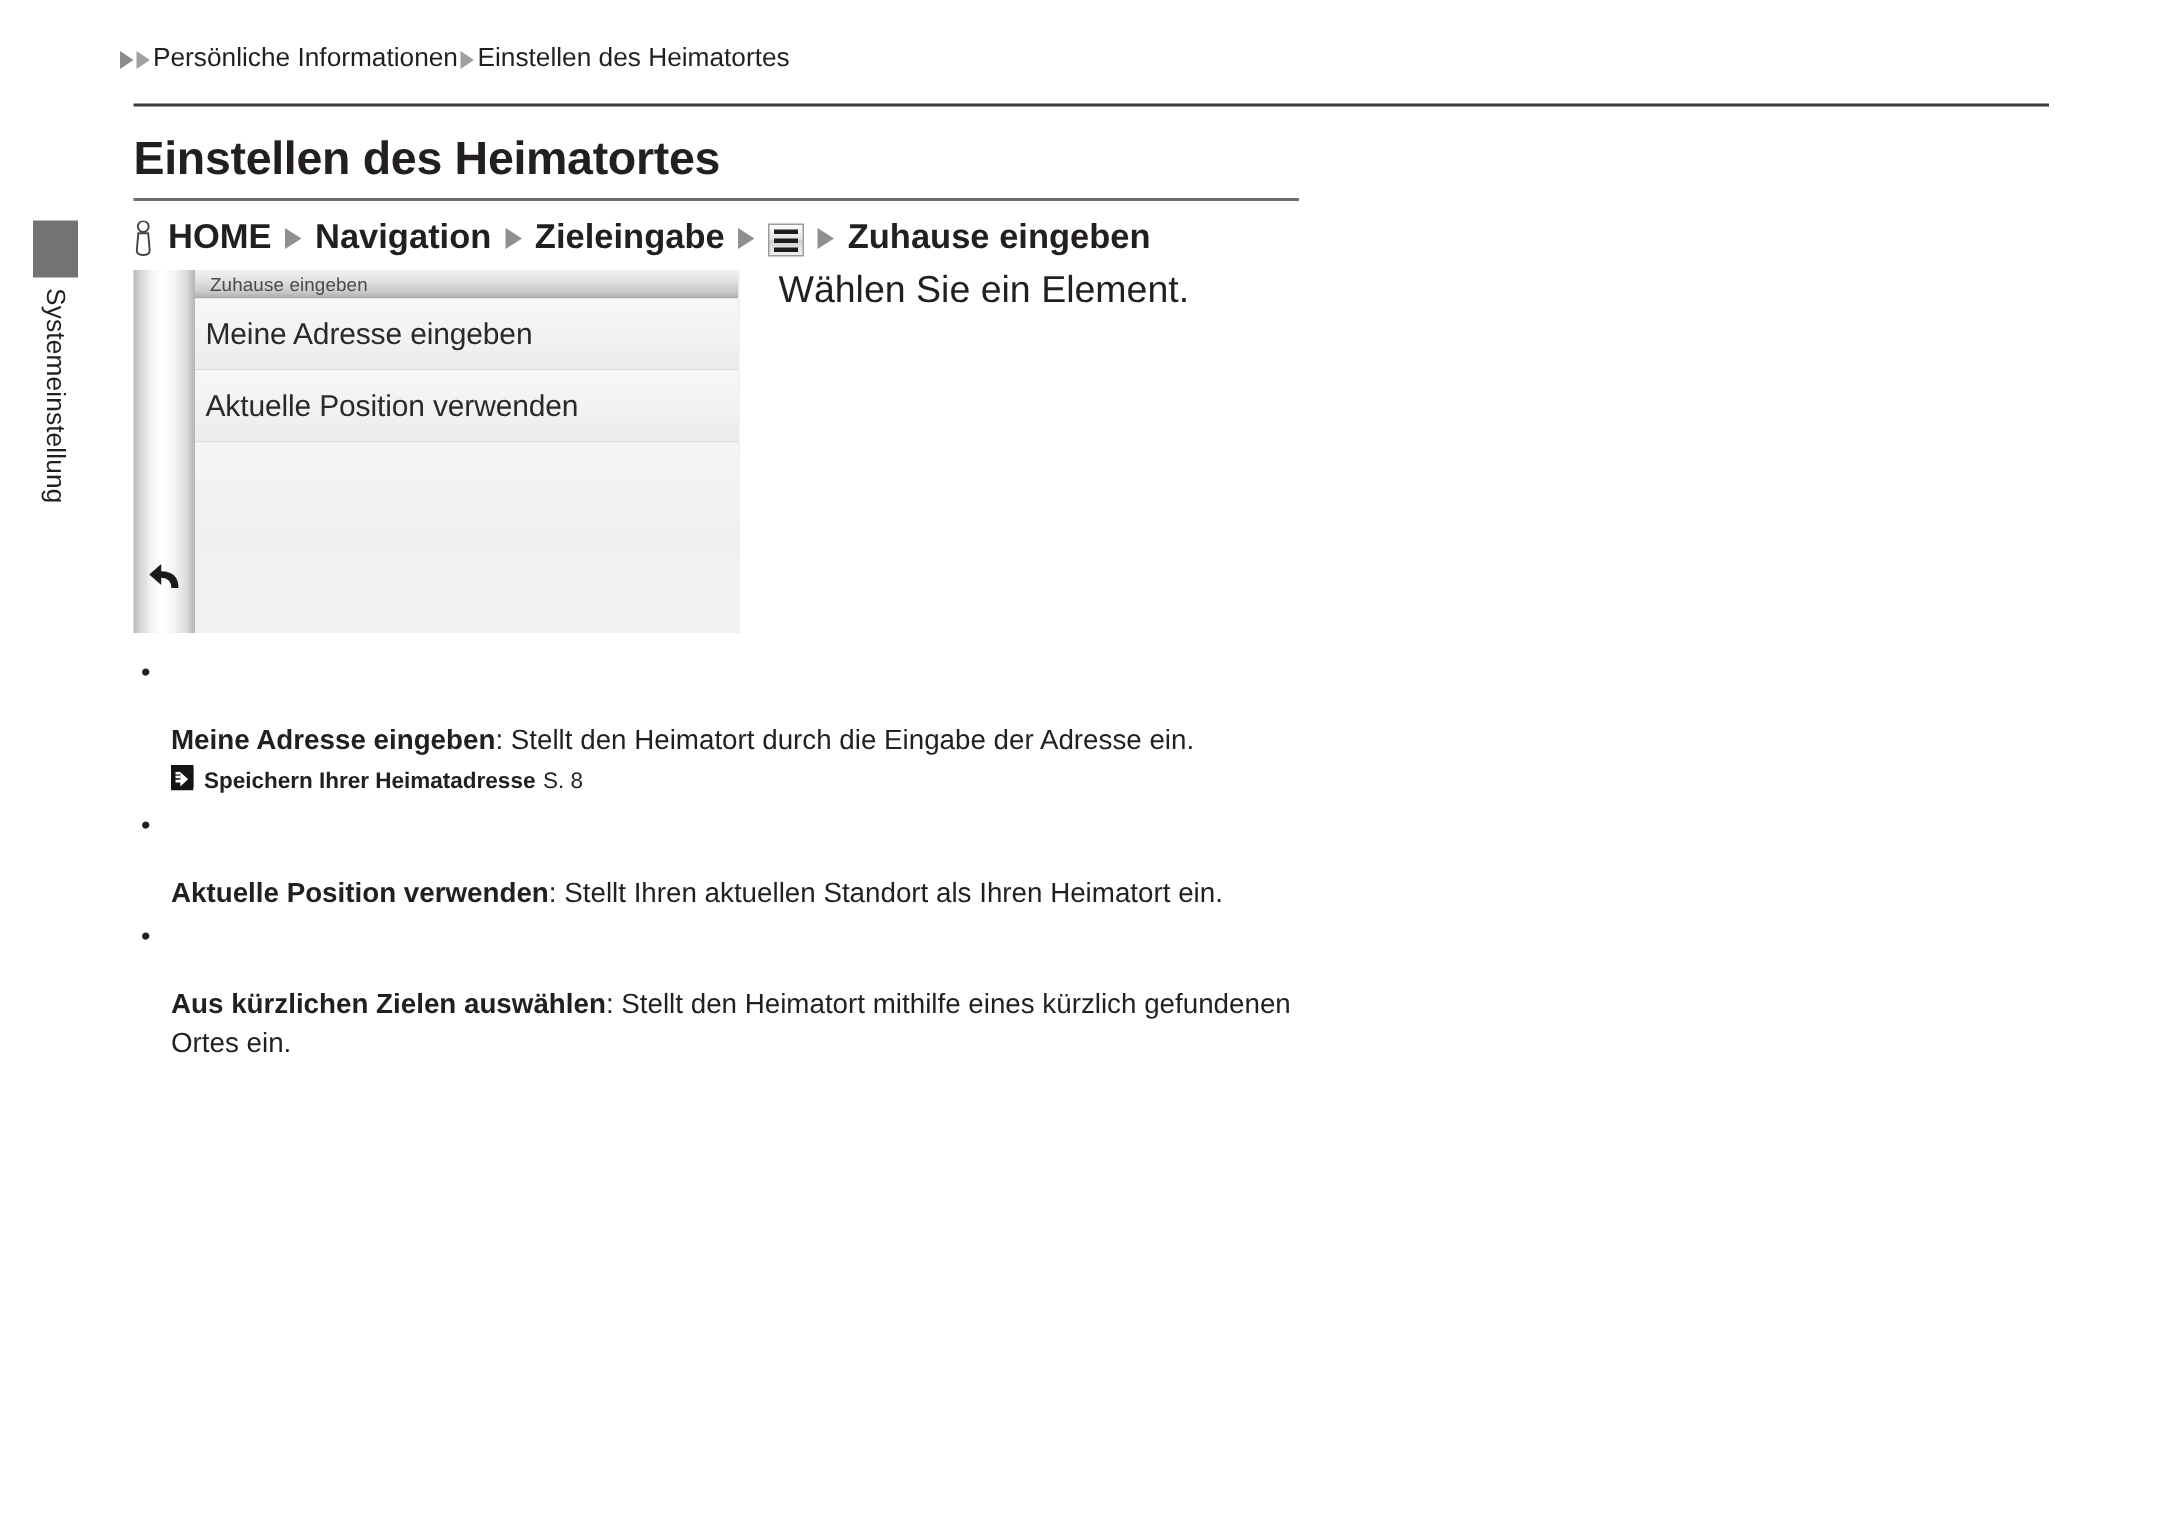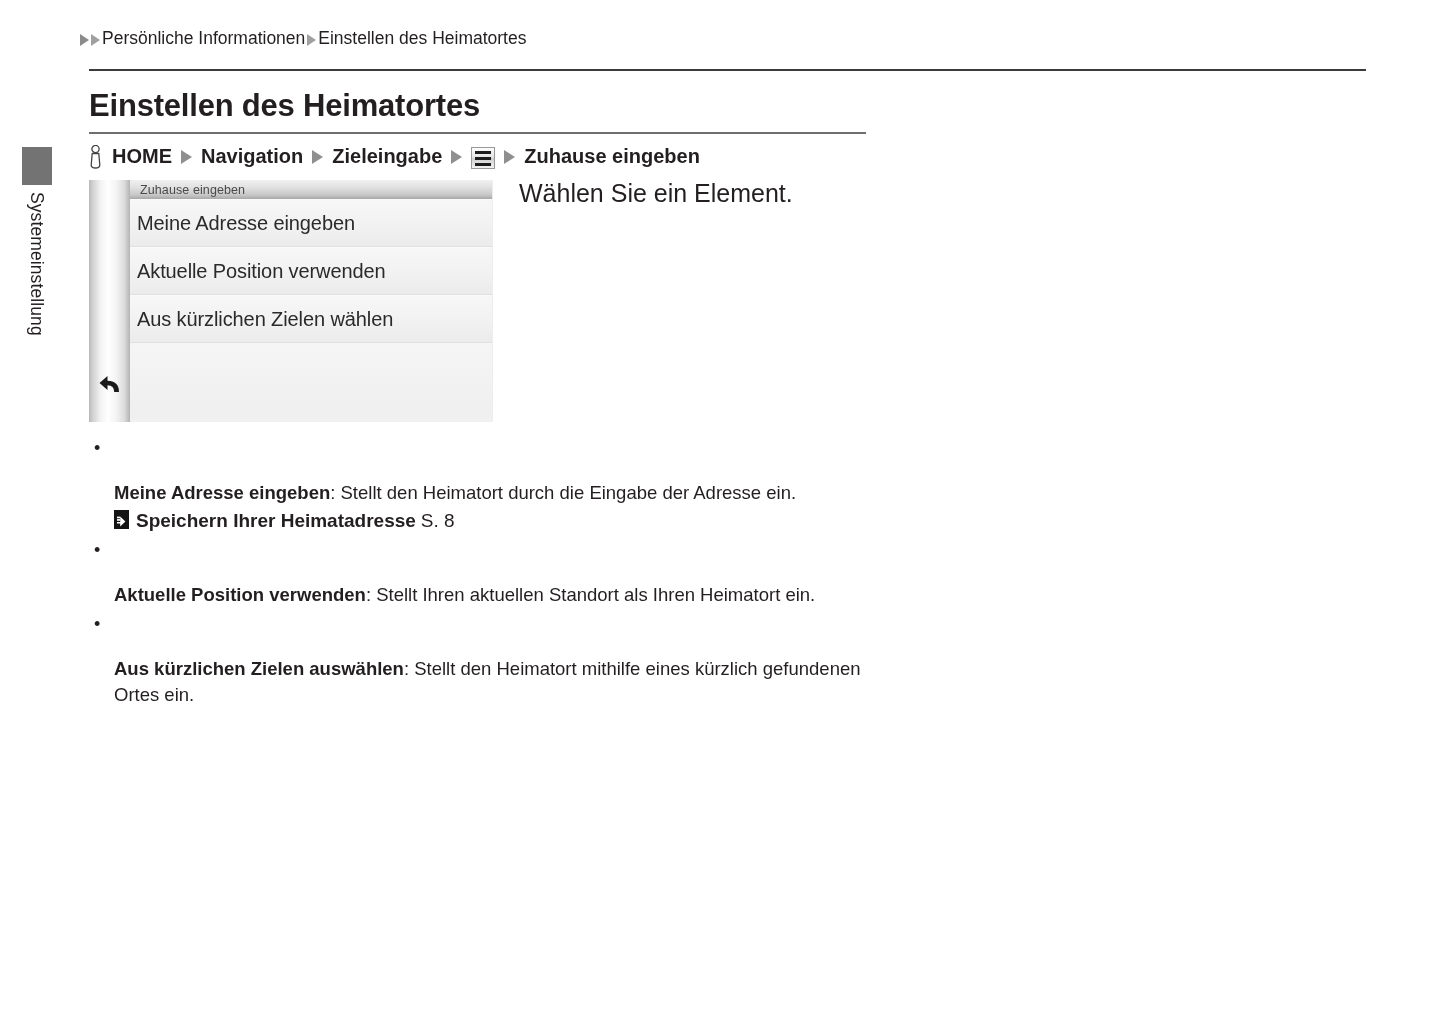"HOME" #oppath { font-size: 20px -> 23px }
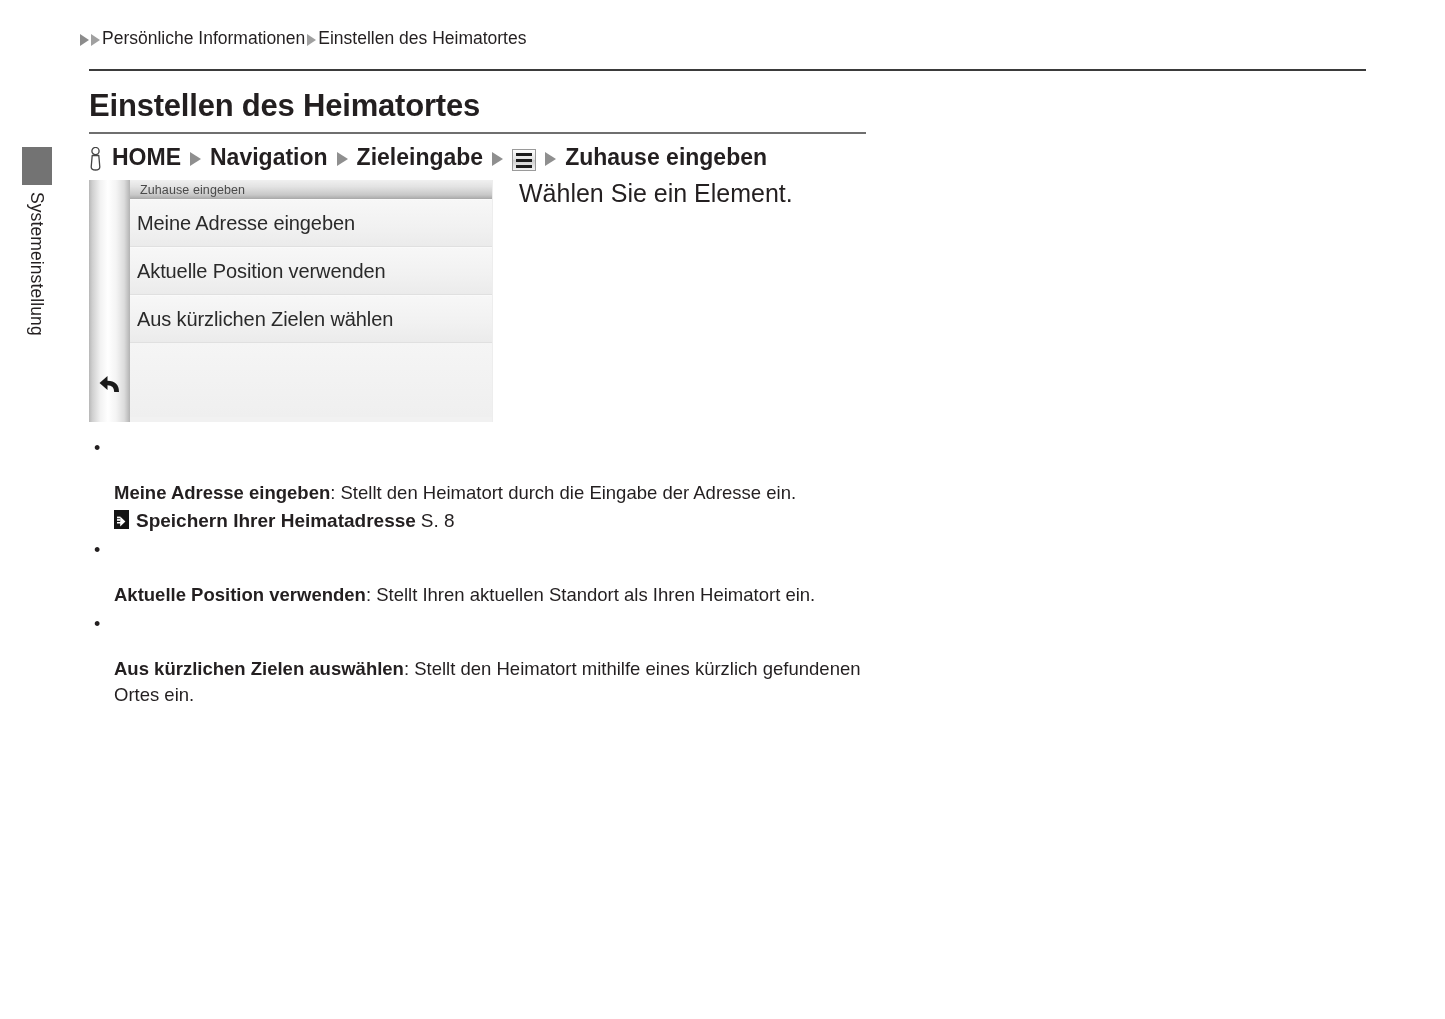"Aus kürzlichen Zielen wählen" div.nav-row { html: <div> <span>Aus kürzlichen Zielen wählen</span> </div> -> none }
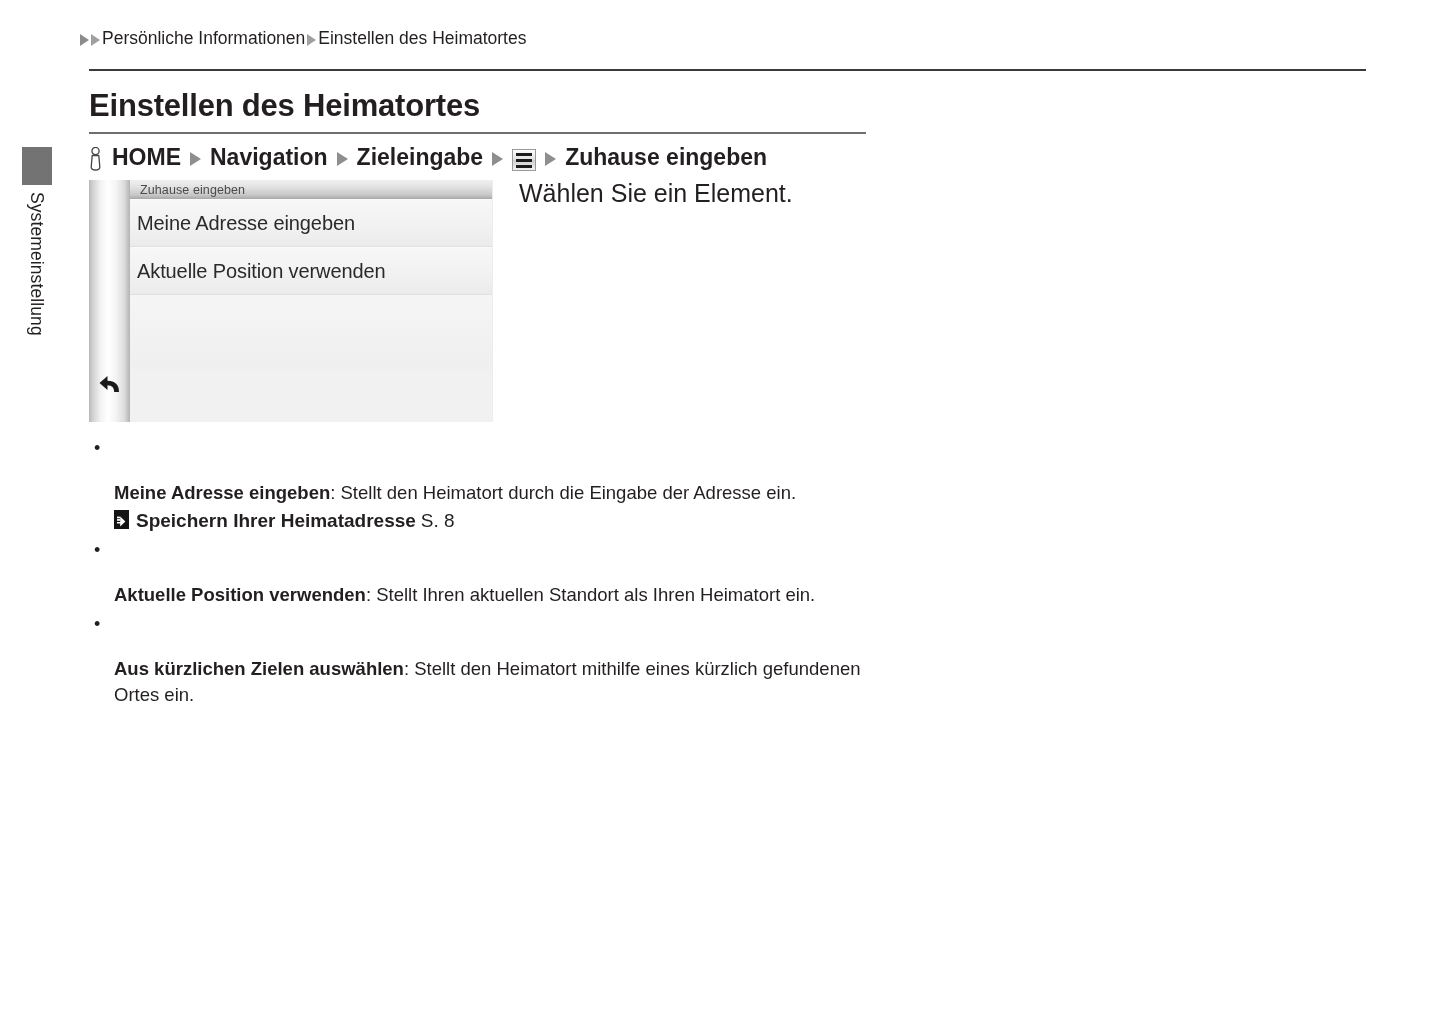"Speichern Ihrer Heimatadresse" .xref { font-size: 19px -> 15px }
